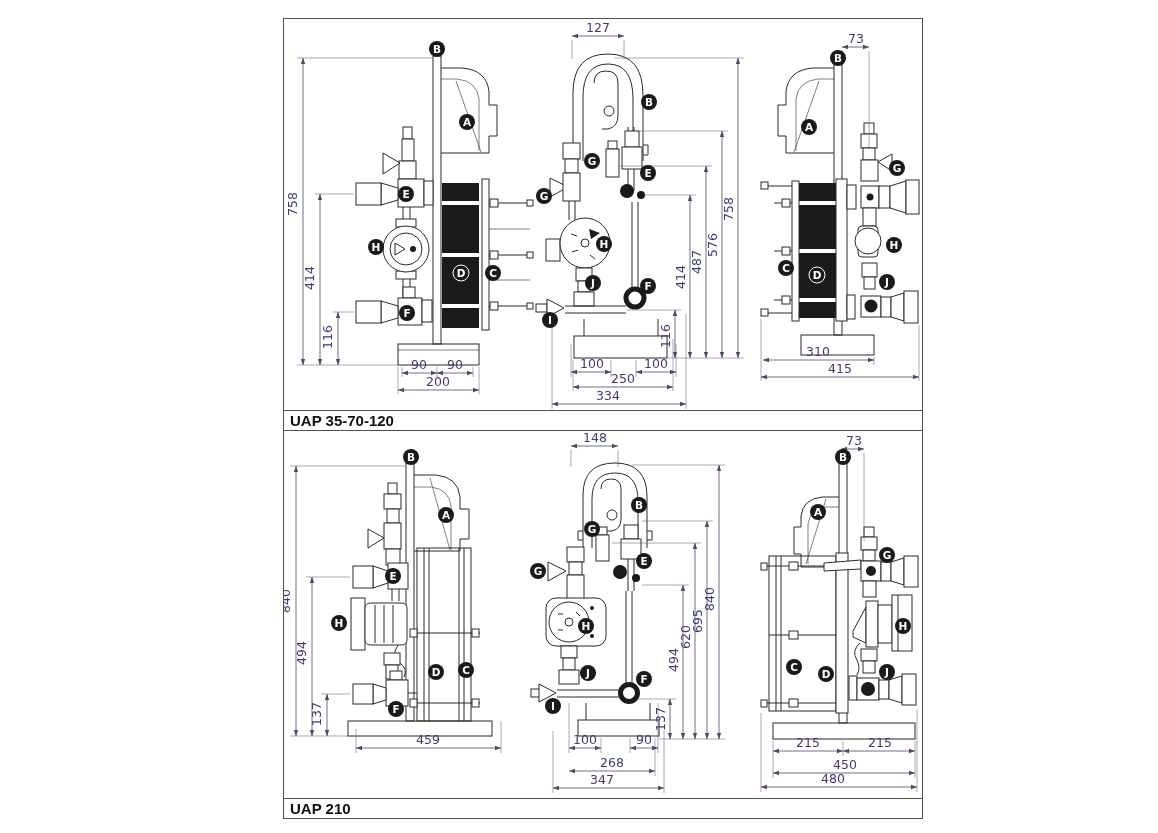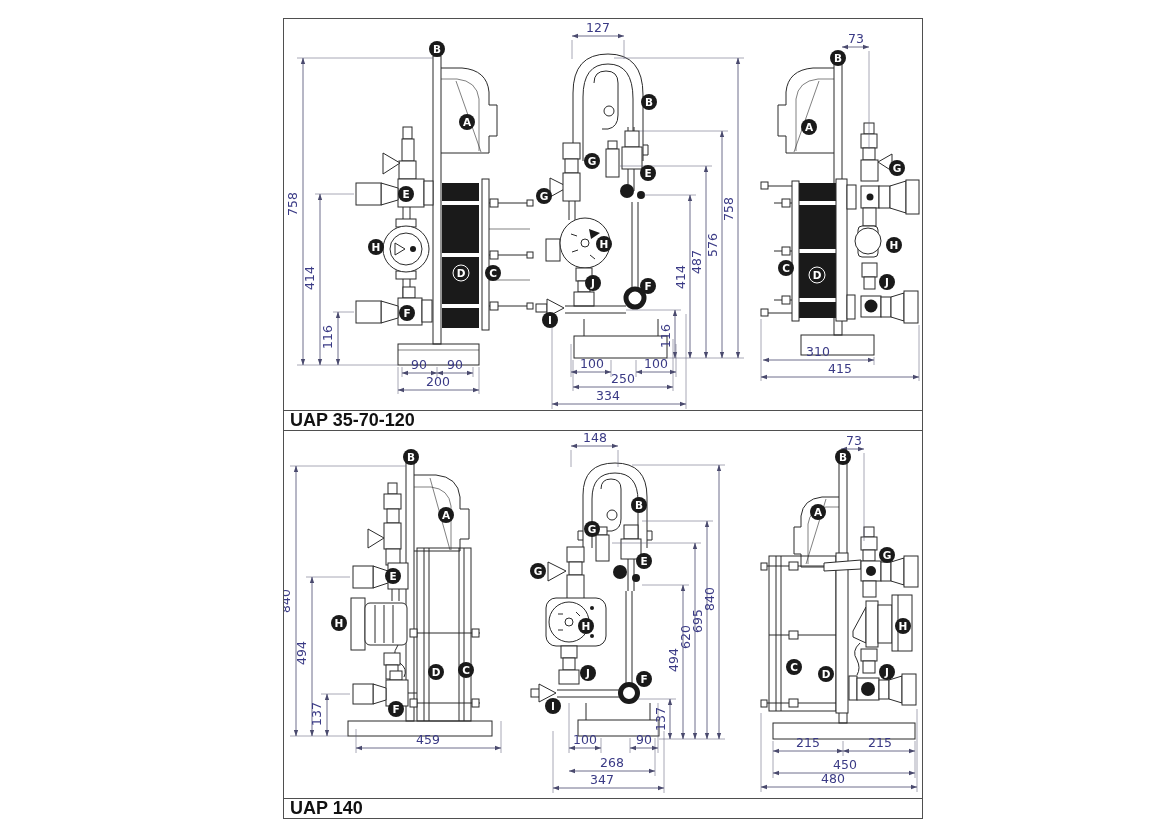"UAP 35-70-120" .caption { font-size: 18px -> 15px }
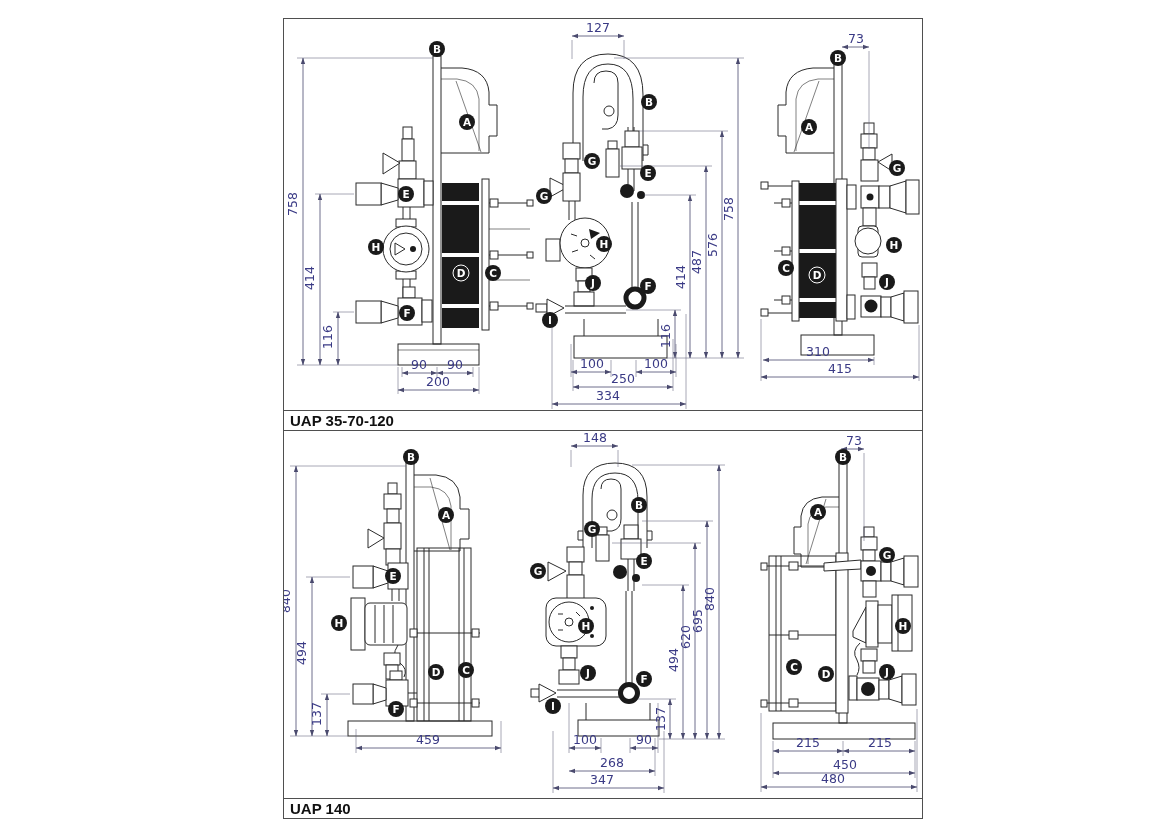"UAP 140" div.caption { text: 140 -> 210 }
